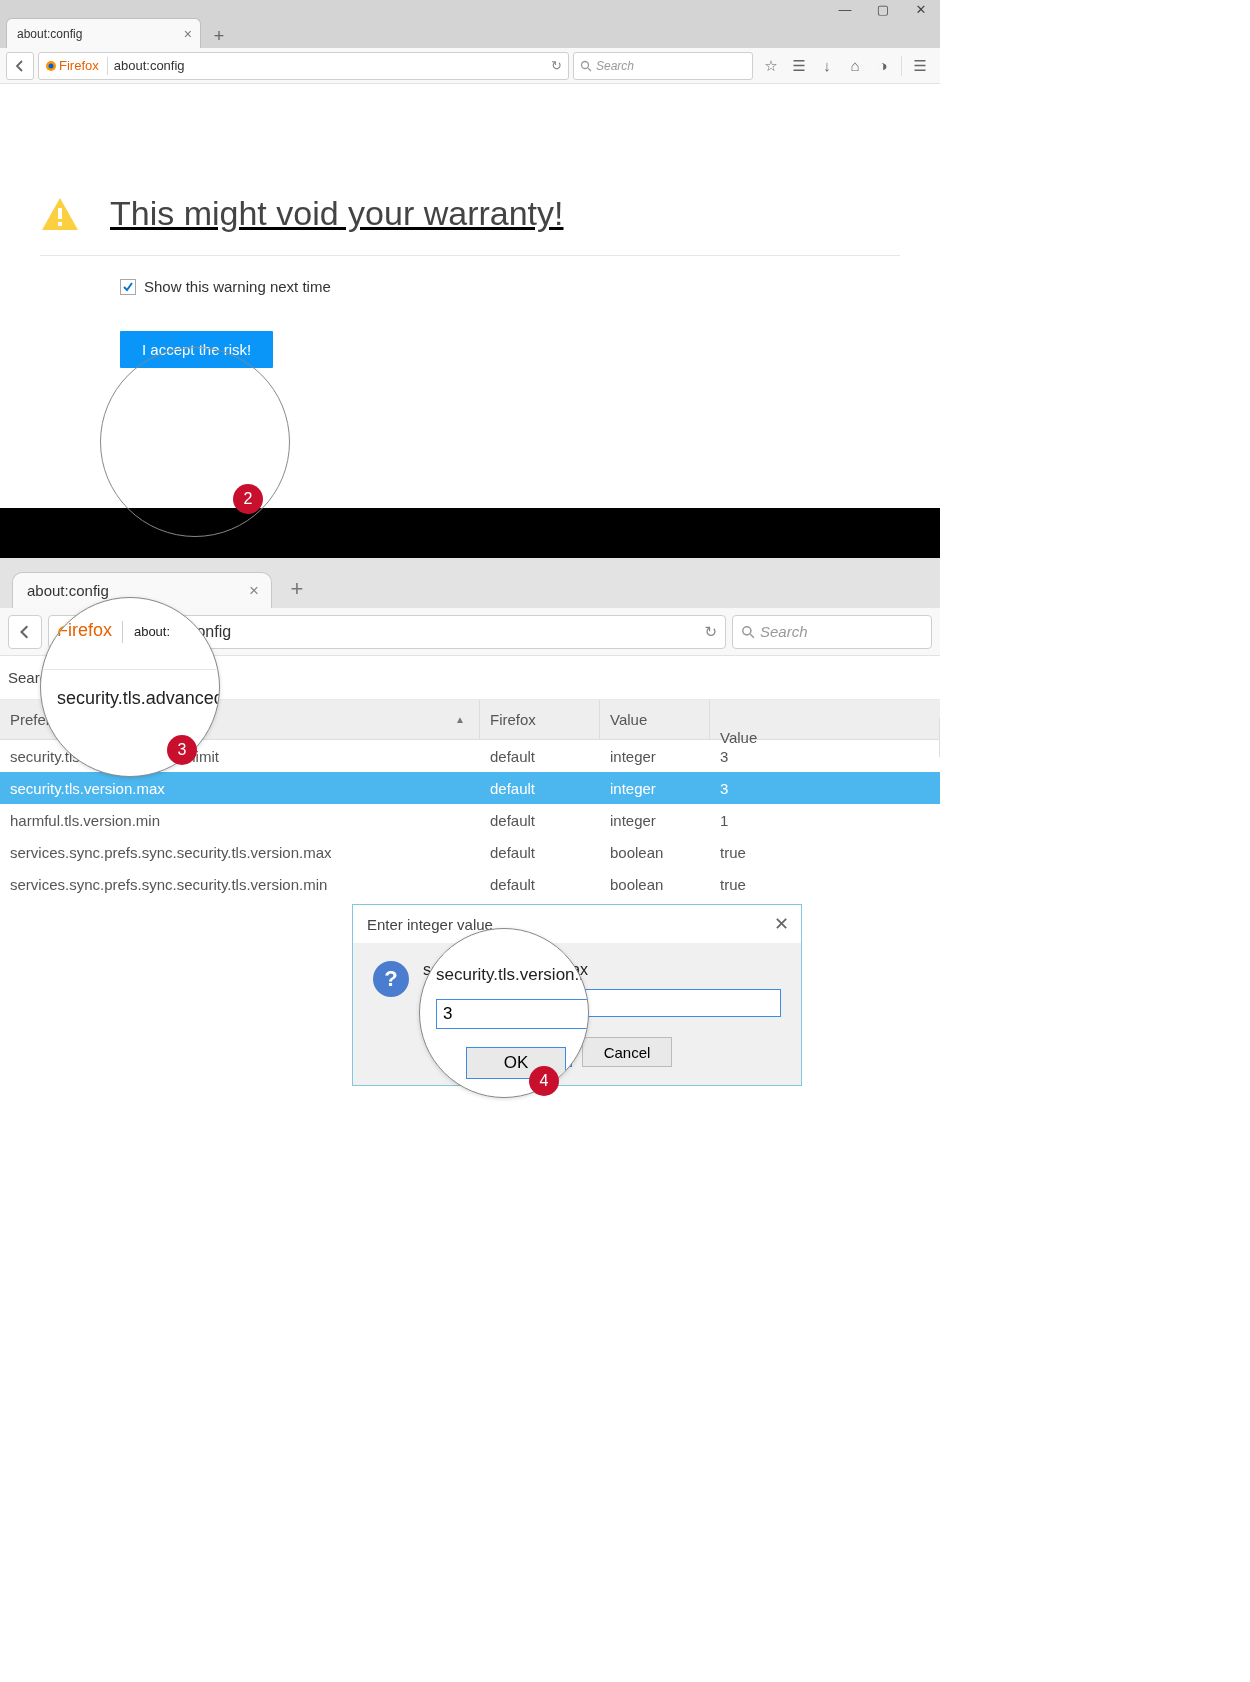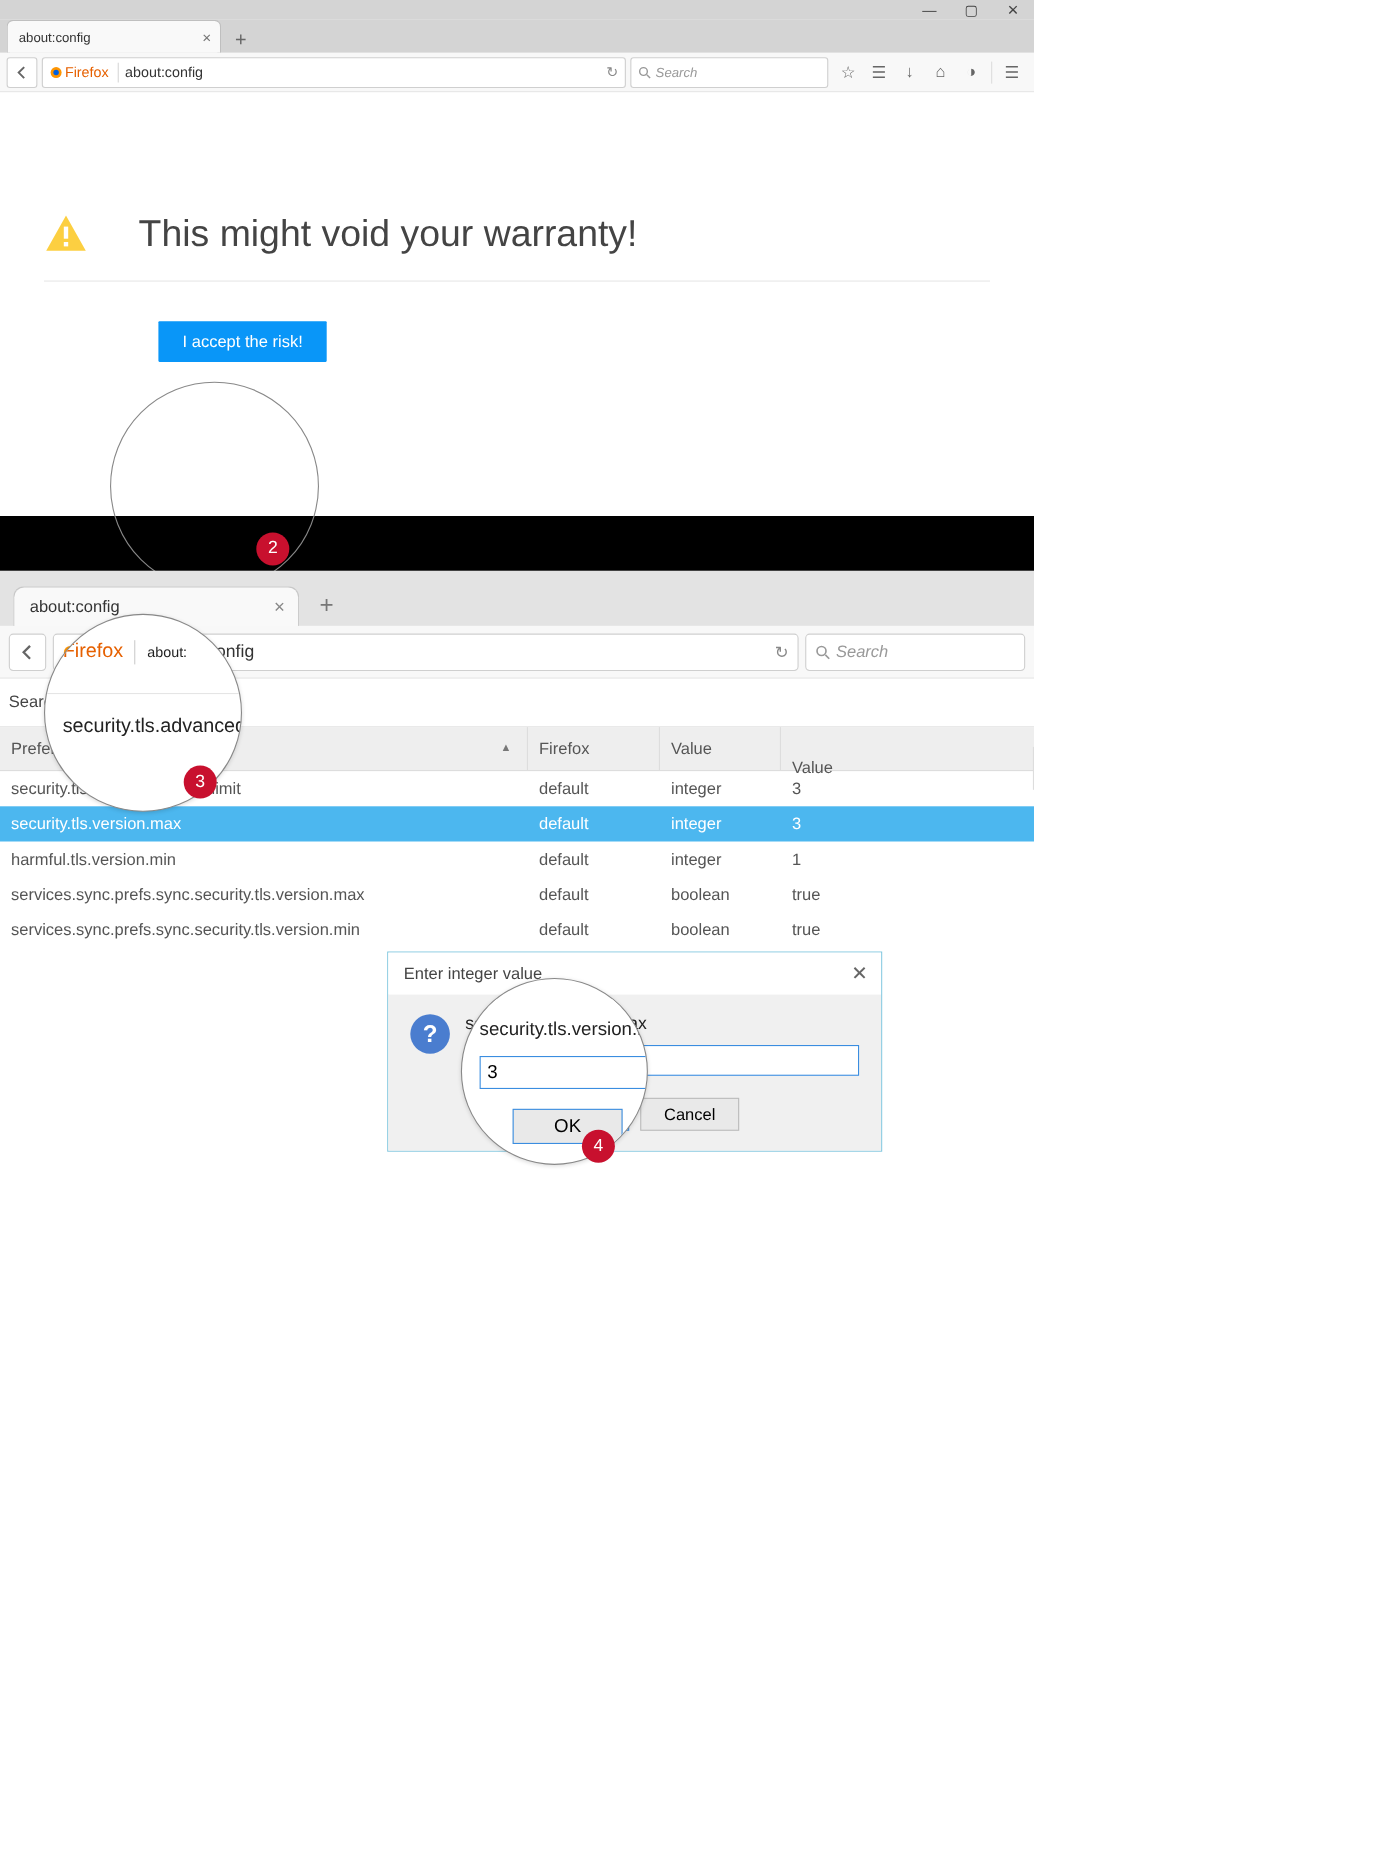"This might void your warranty!" .warn-row { align-items: none -> center; gap: 46px -> 30px; text-decoration: none -> underline }
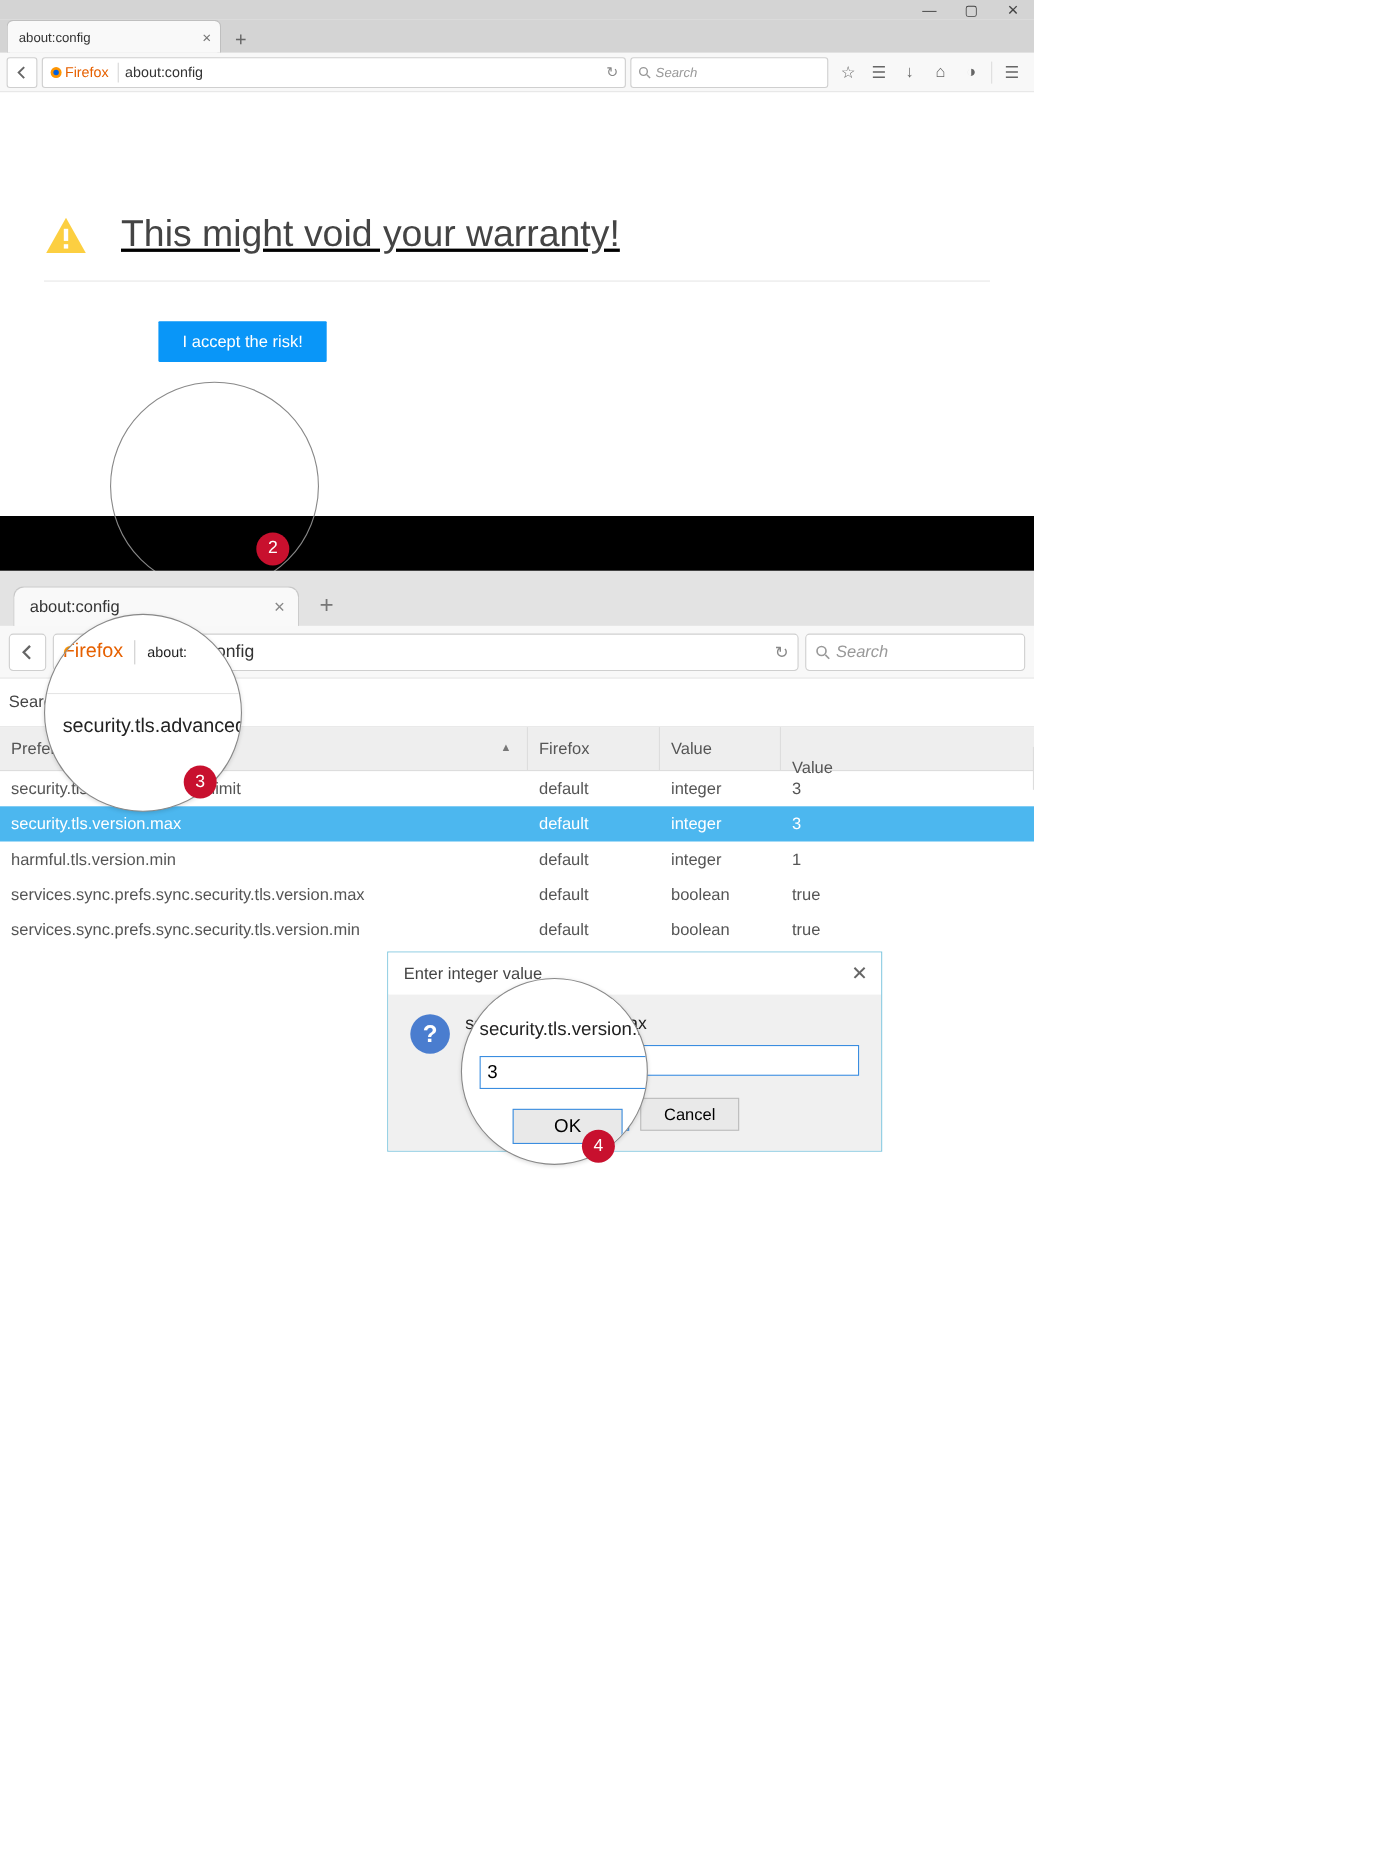"Show this warning next time" div.chk-row { html: none -> <div> <span> <svg> <path></path> </svg> </span> <span>Show this warning next time</span> </div> }
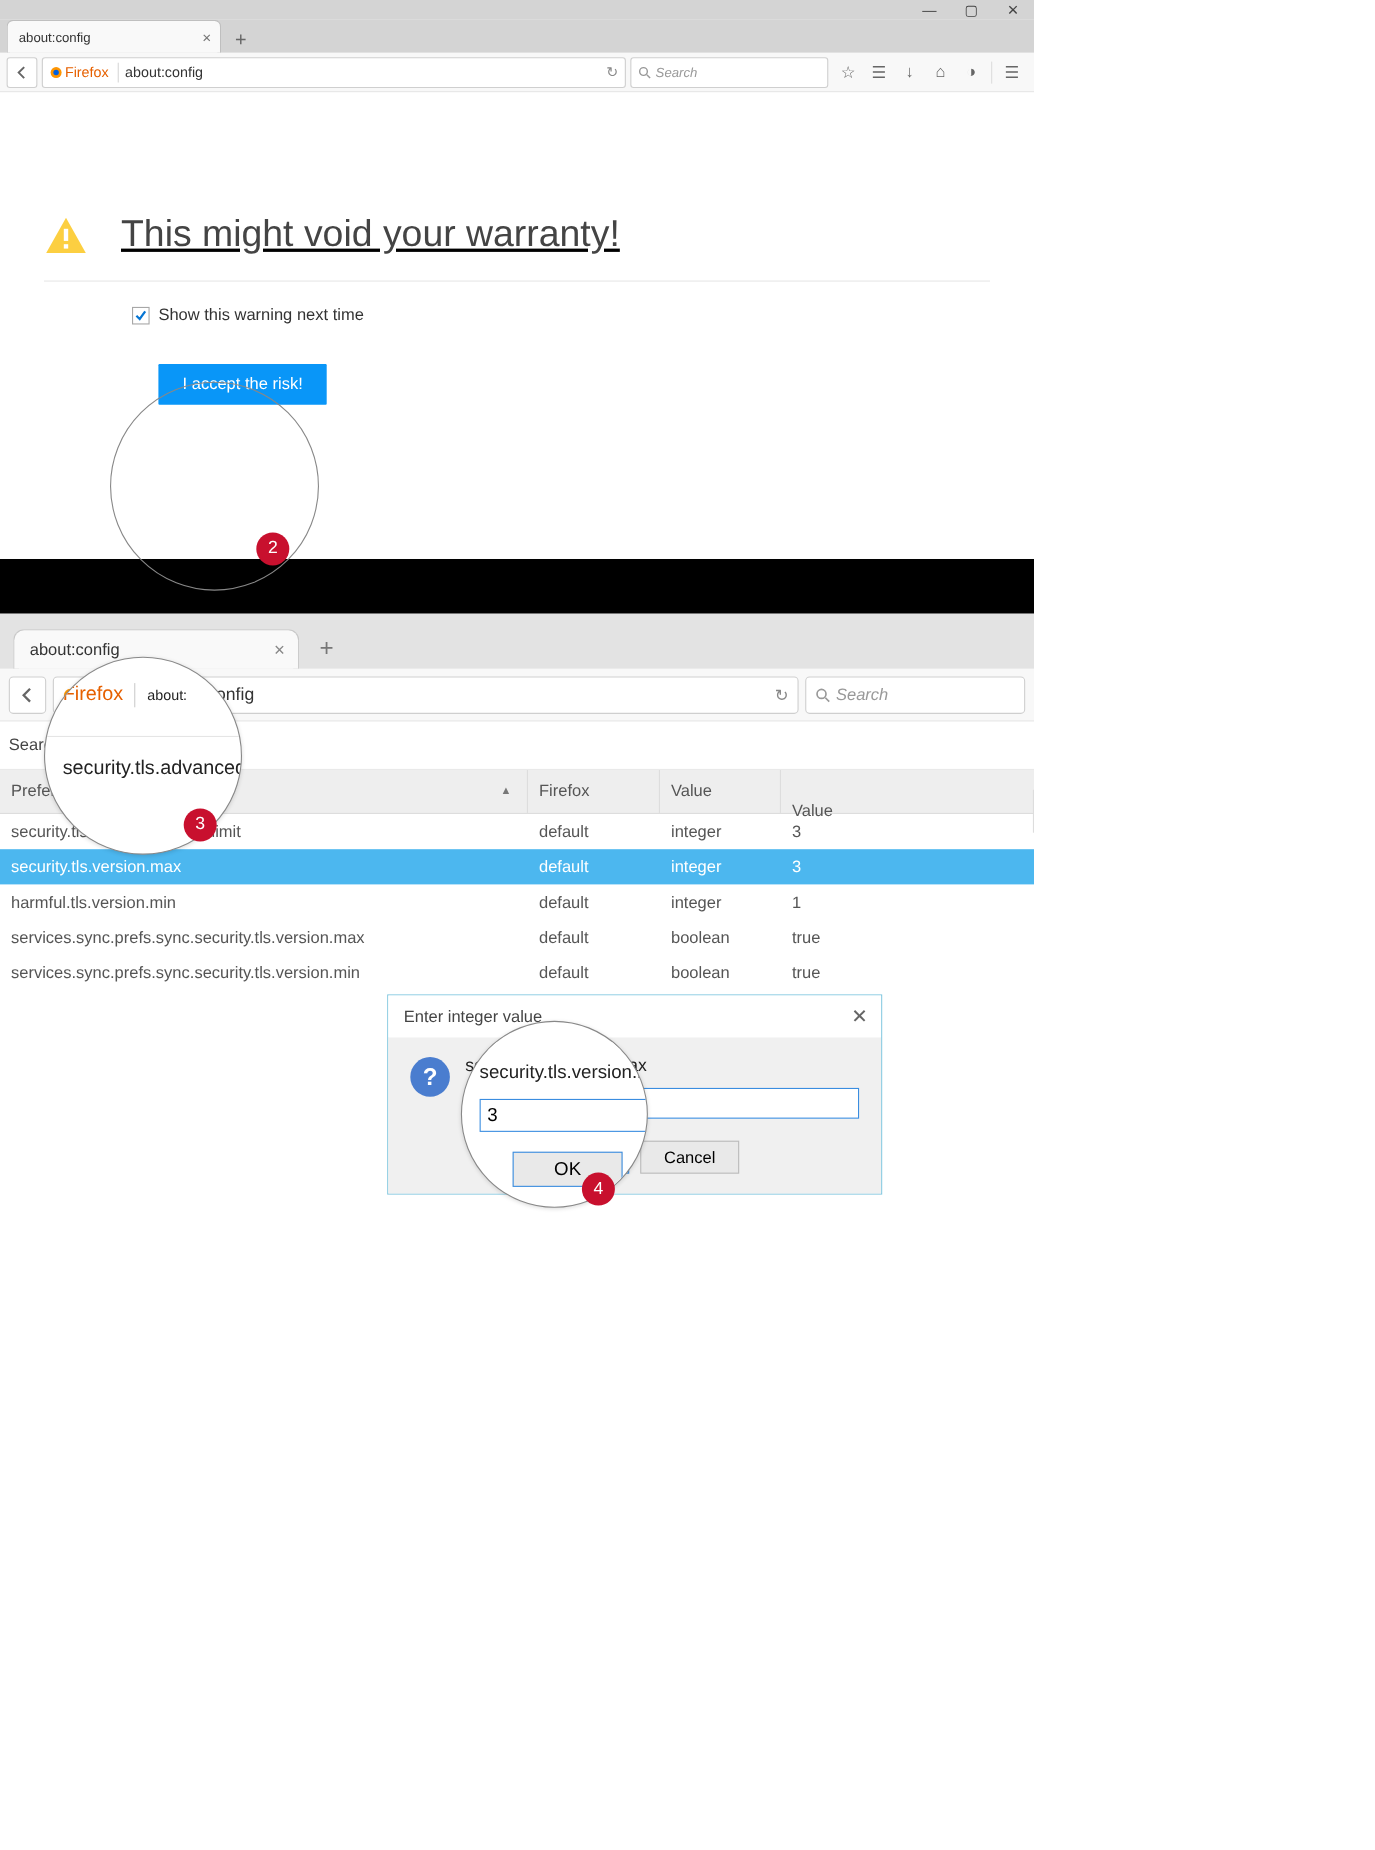"I accept the risk!" .accept-btn { margin-left: 104px -> 80px }
